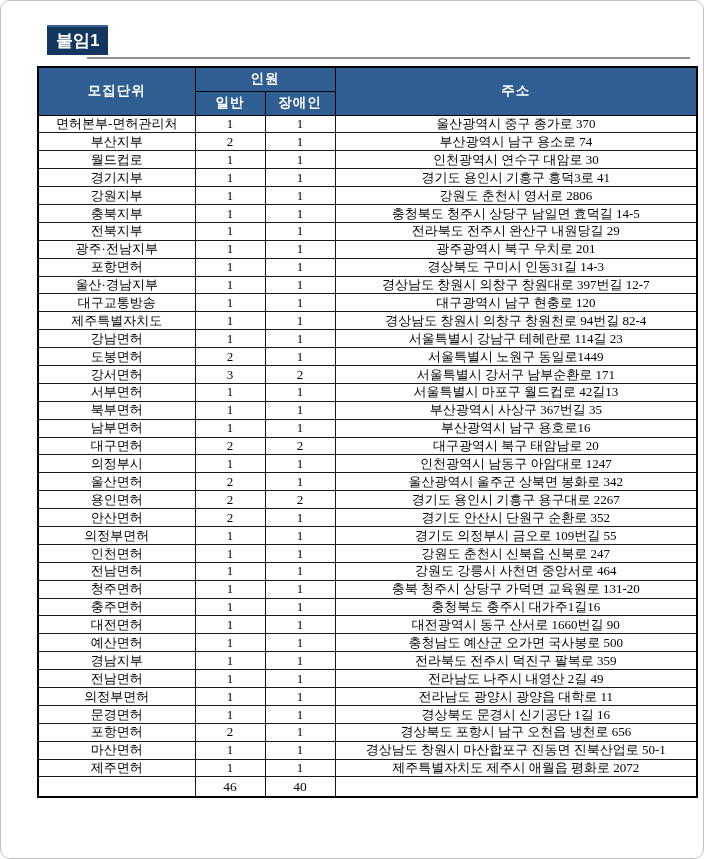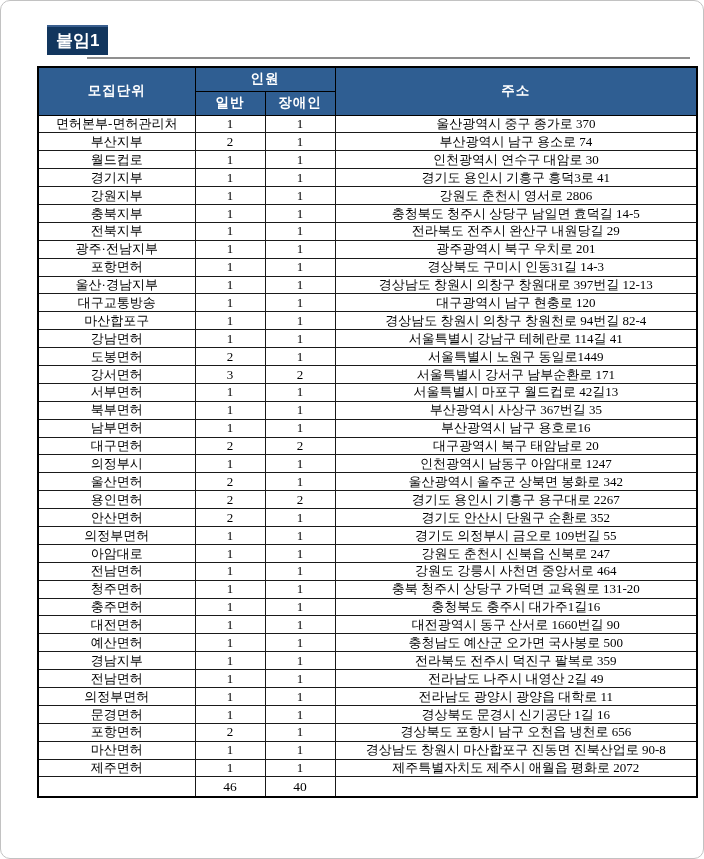"경상남도 창원시 의창구 창원대로 397번길" td { text: 12-13 -> 12-7 }
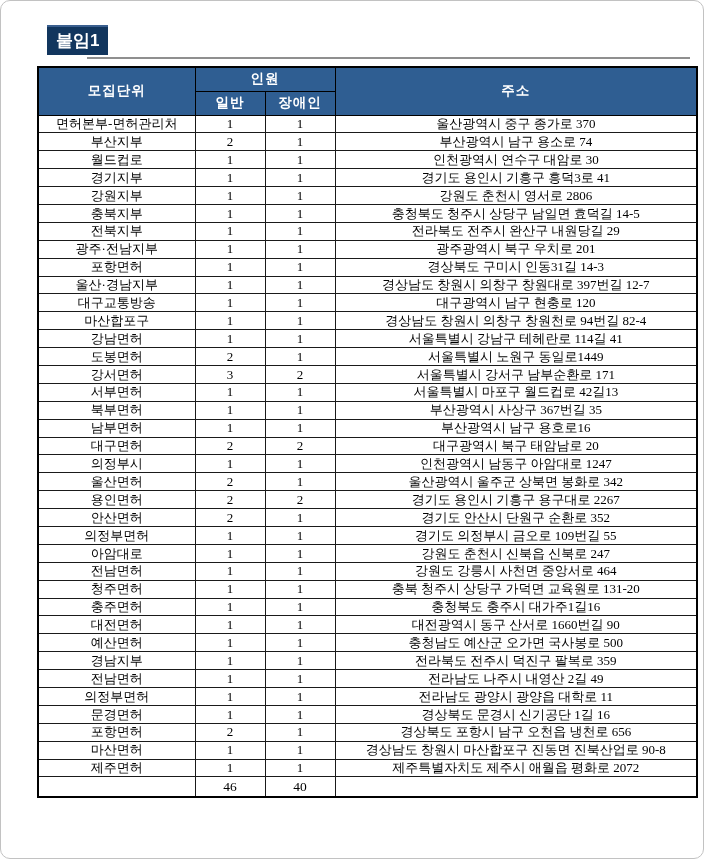"마산합포구" td { text: 마산합포구 -> 제주특별자치도 }
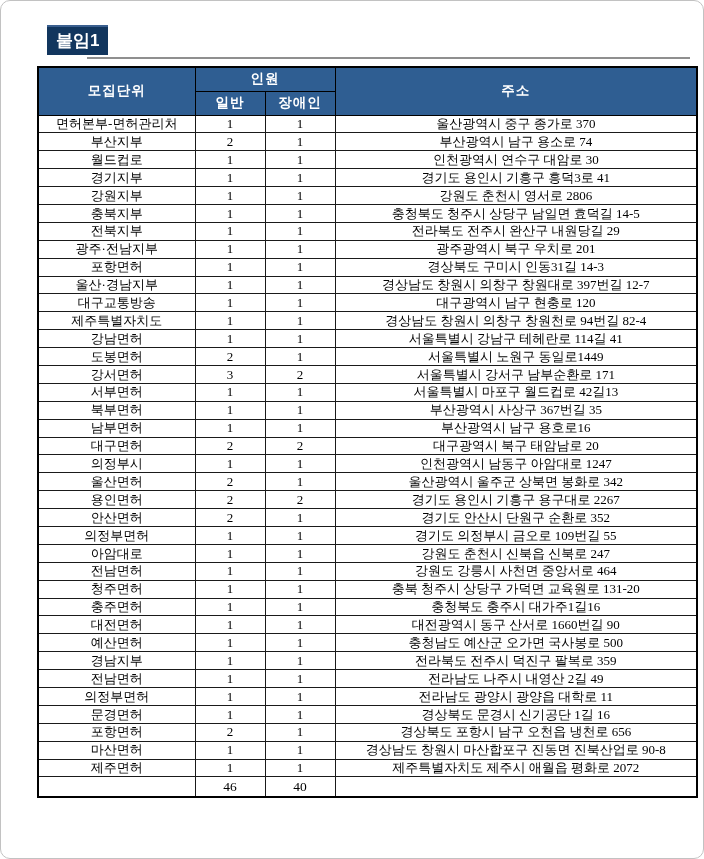"서울특별시 강남구 테헤란로 114길 41" td { text: 41 -> 23 }
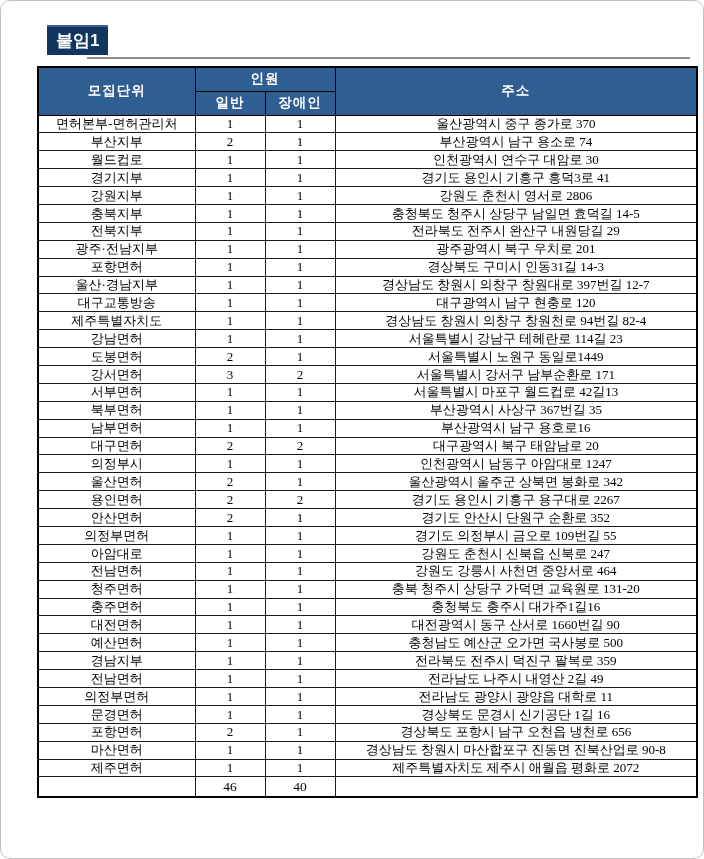"아암대로" td { text: 아암대로 -> 인천면허 }
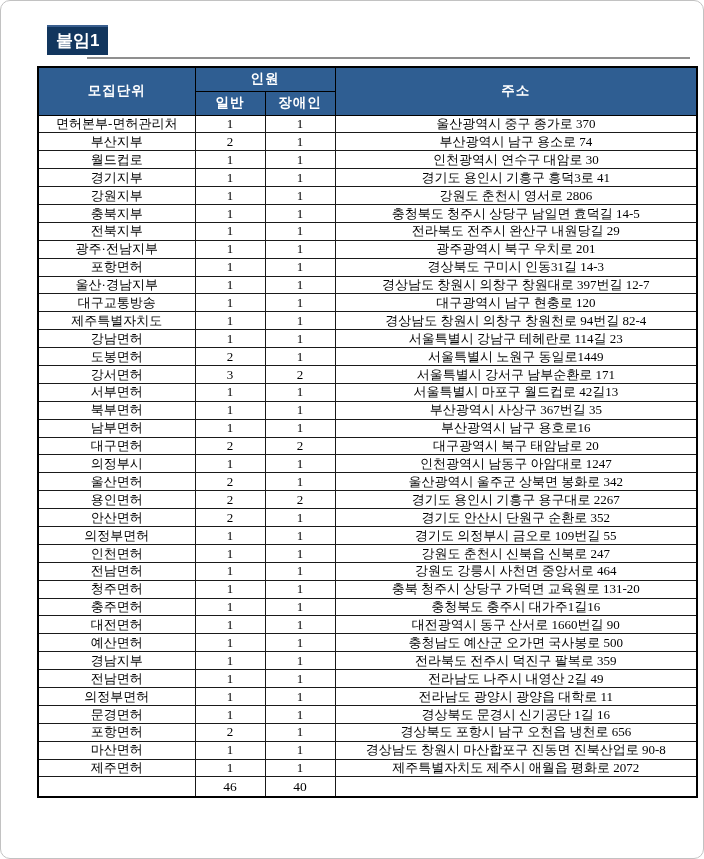"경상남도 창원시 마산합포구 진동면 진북산업로" td { text: 90-8 -> 50-1 }
